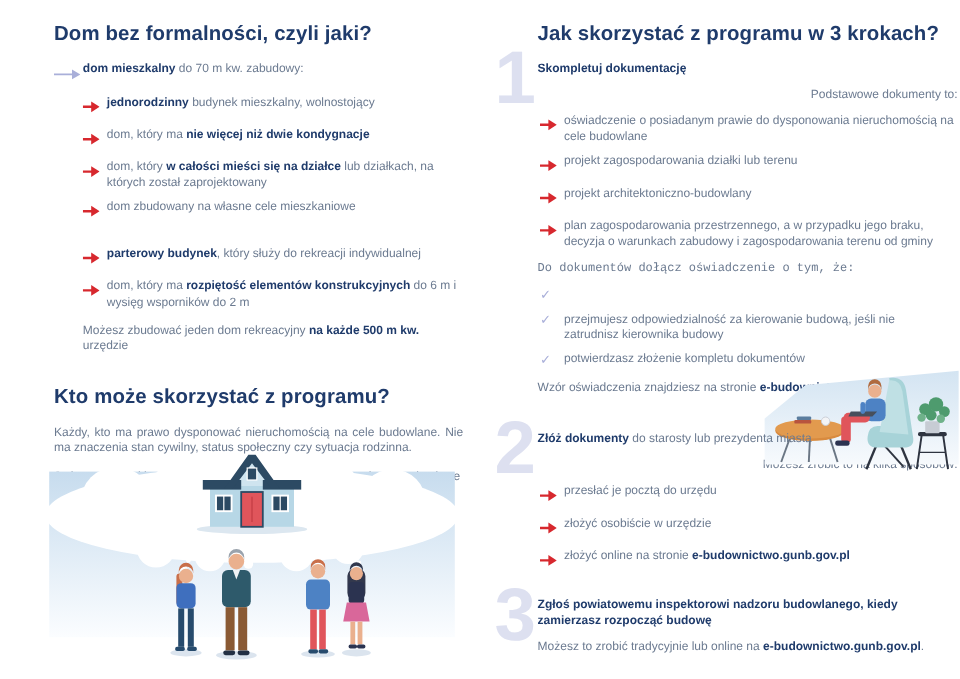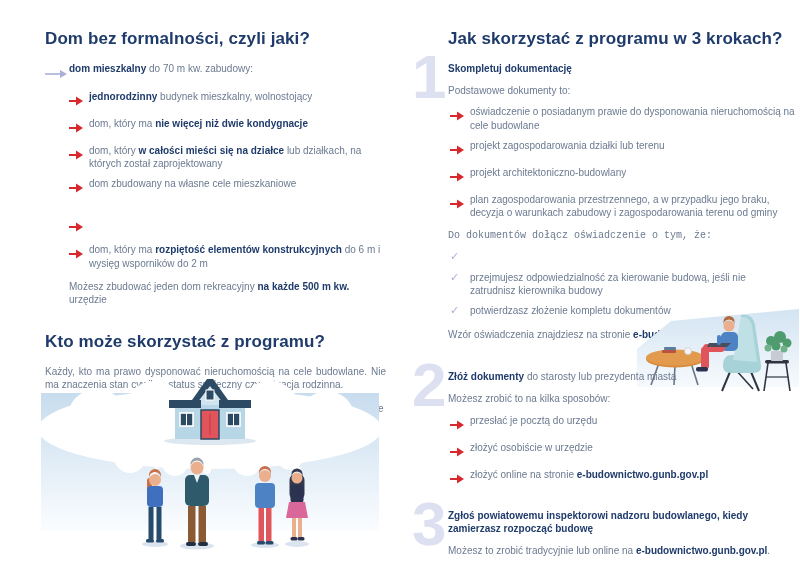"Dom bez formalności, czyli jaki?" .col { top: 29px -> 18px }
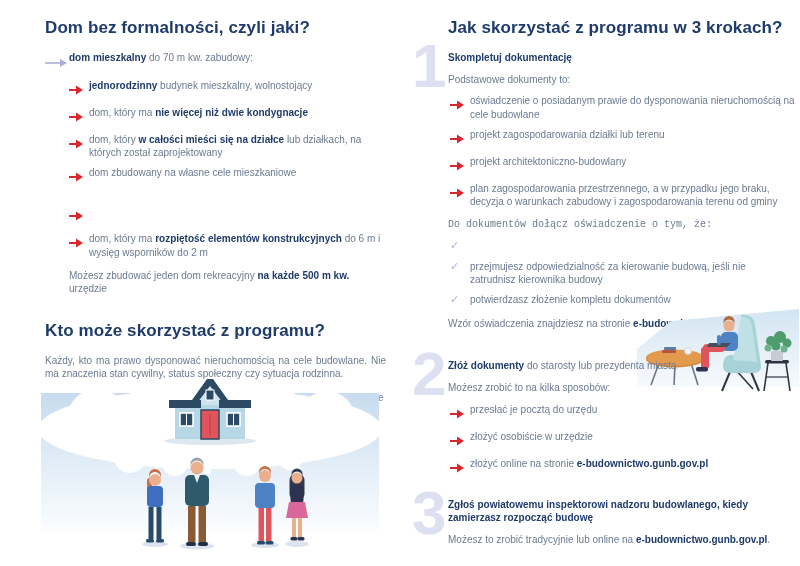"Podstawowe dokumenty to:" .intro { text-align: none -> right }
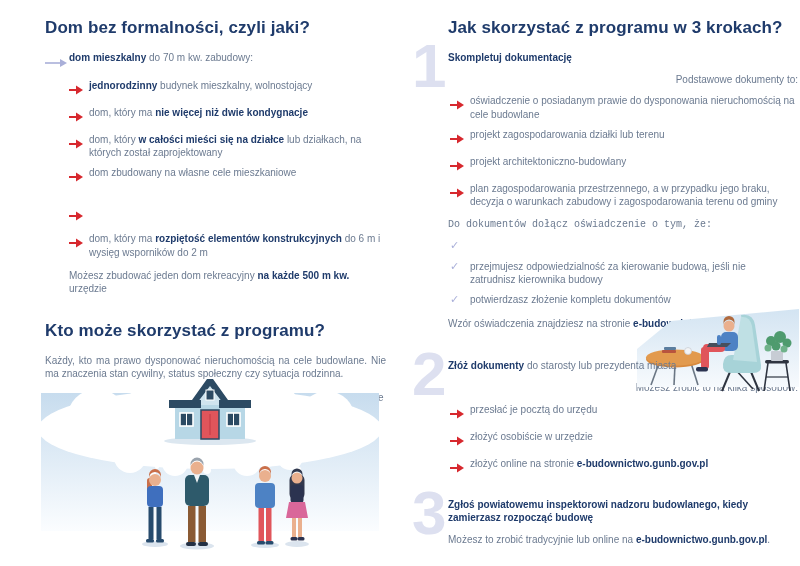"parterowy budynek, który służy do" p { html: none -> <p><span>parterowy budynek</span><span>, który służy do rekreacji indywidualnej</span></p> }
